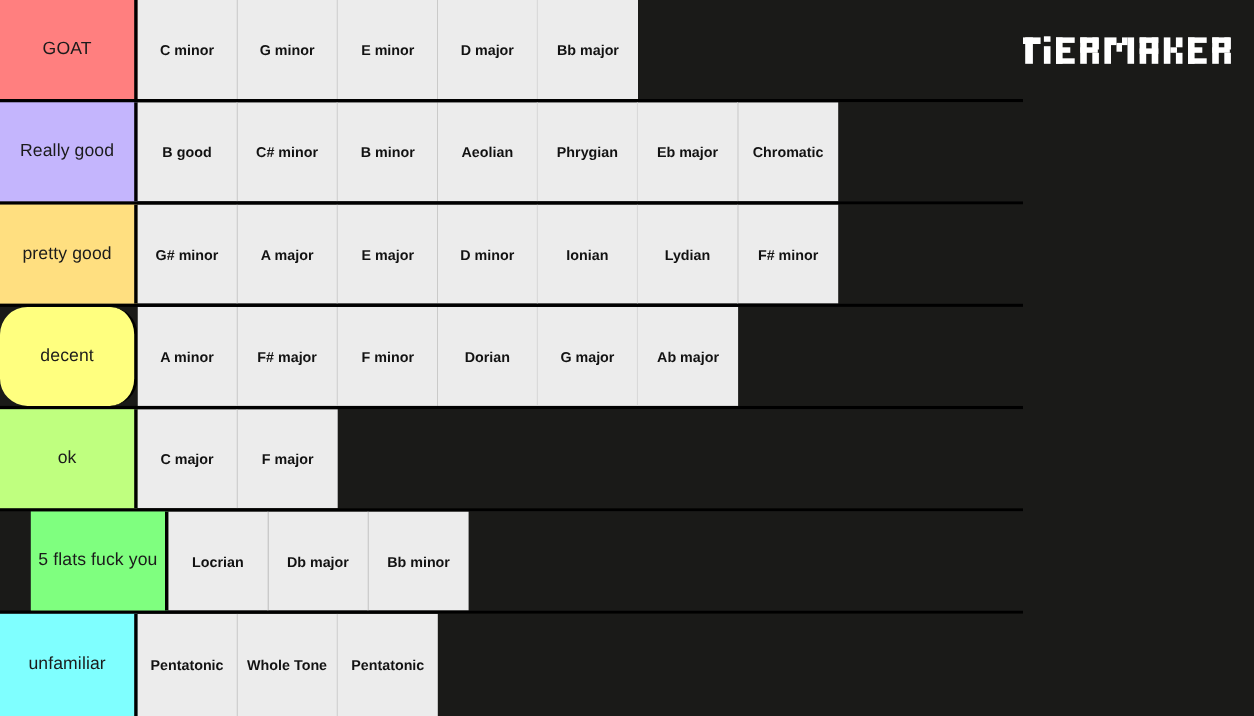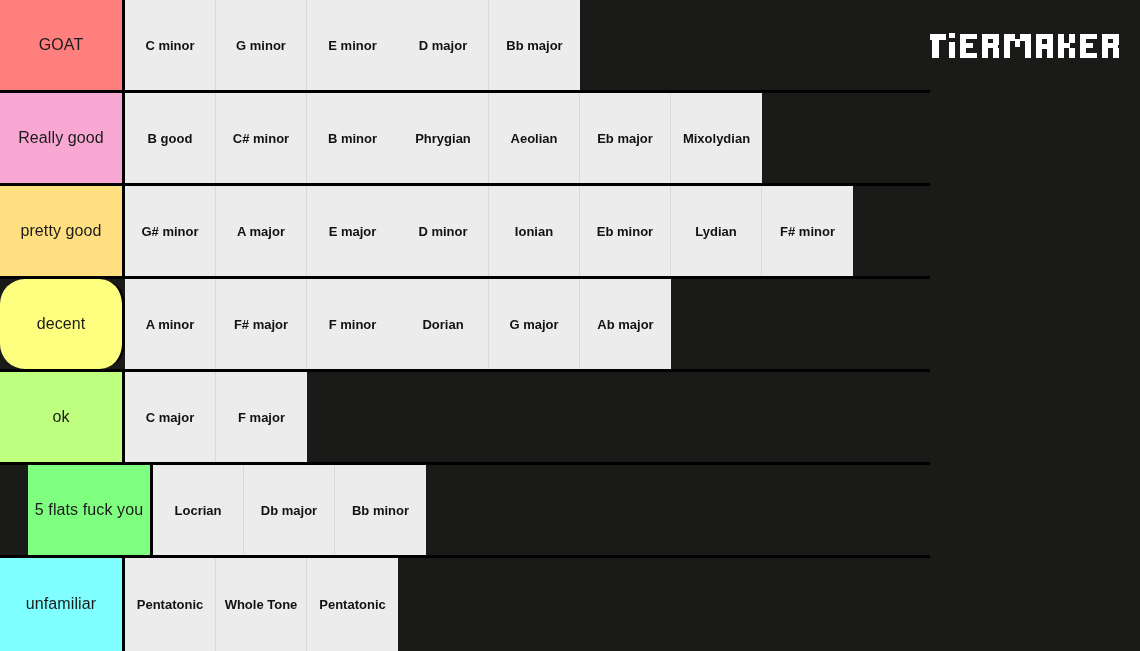"Really good" div.tier-label { background: #f9a8d4 -> #c4b5fd }
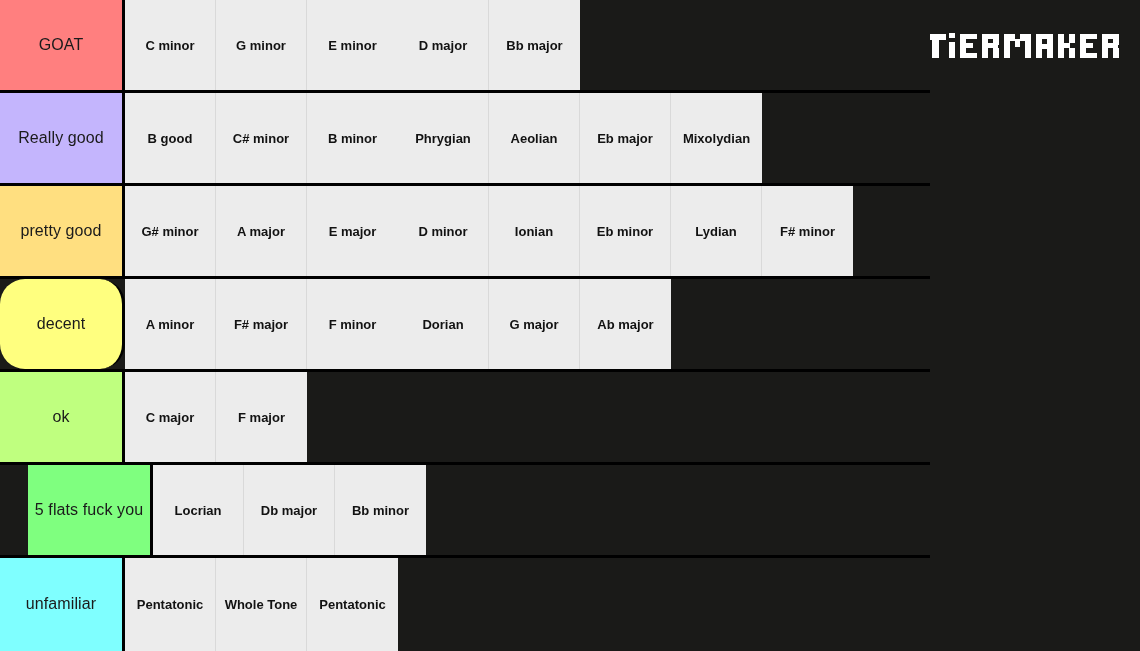"Phrygian" div.tile { order: before "Aeolian" -> after "Aeolian" }
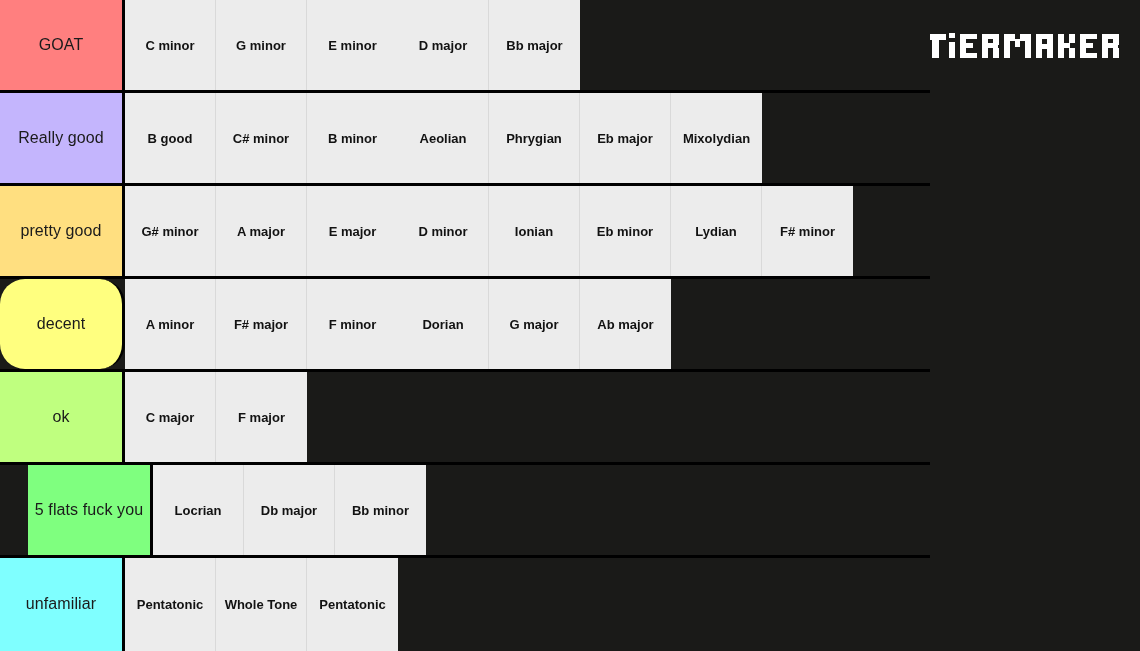"Mixolydian" div.tile { text: Mixolydian -> Chromatic }
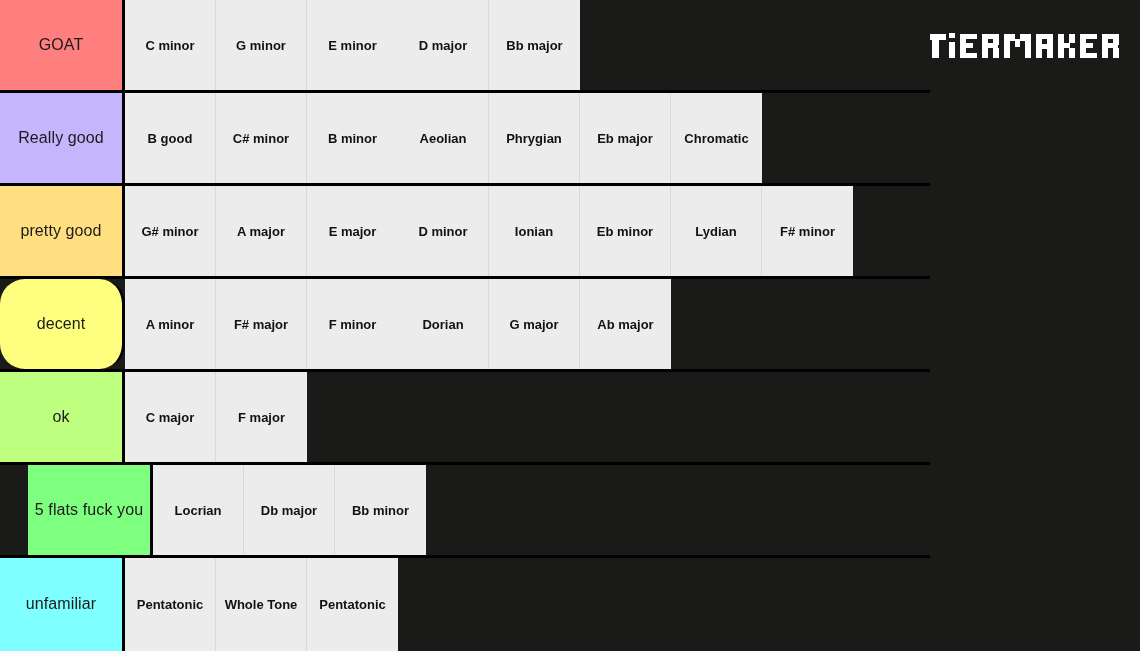"Eb minor" div.tile { html: <div>Eb minor</div> -> none }
